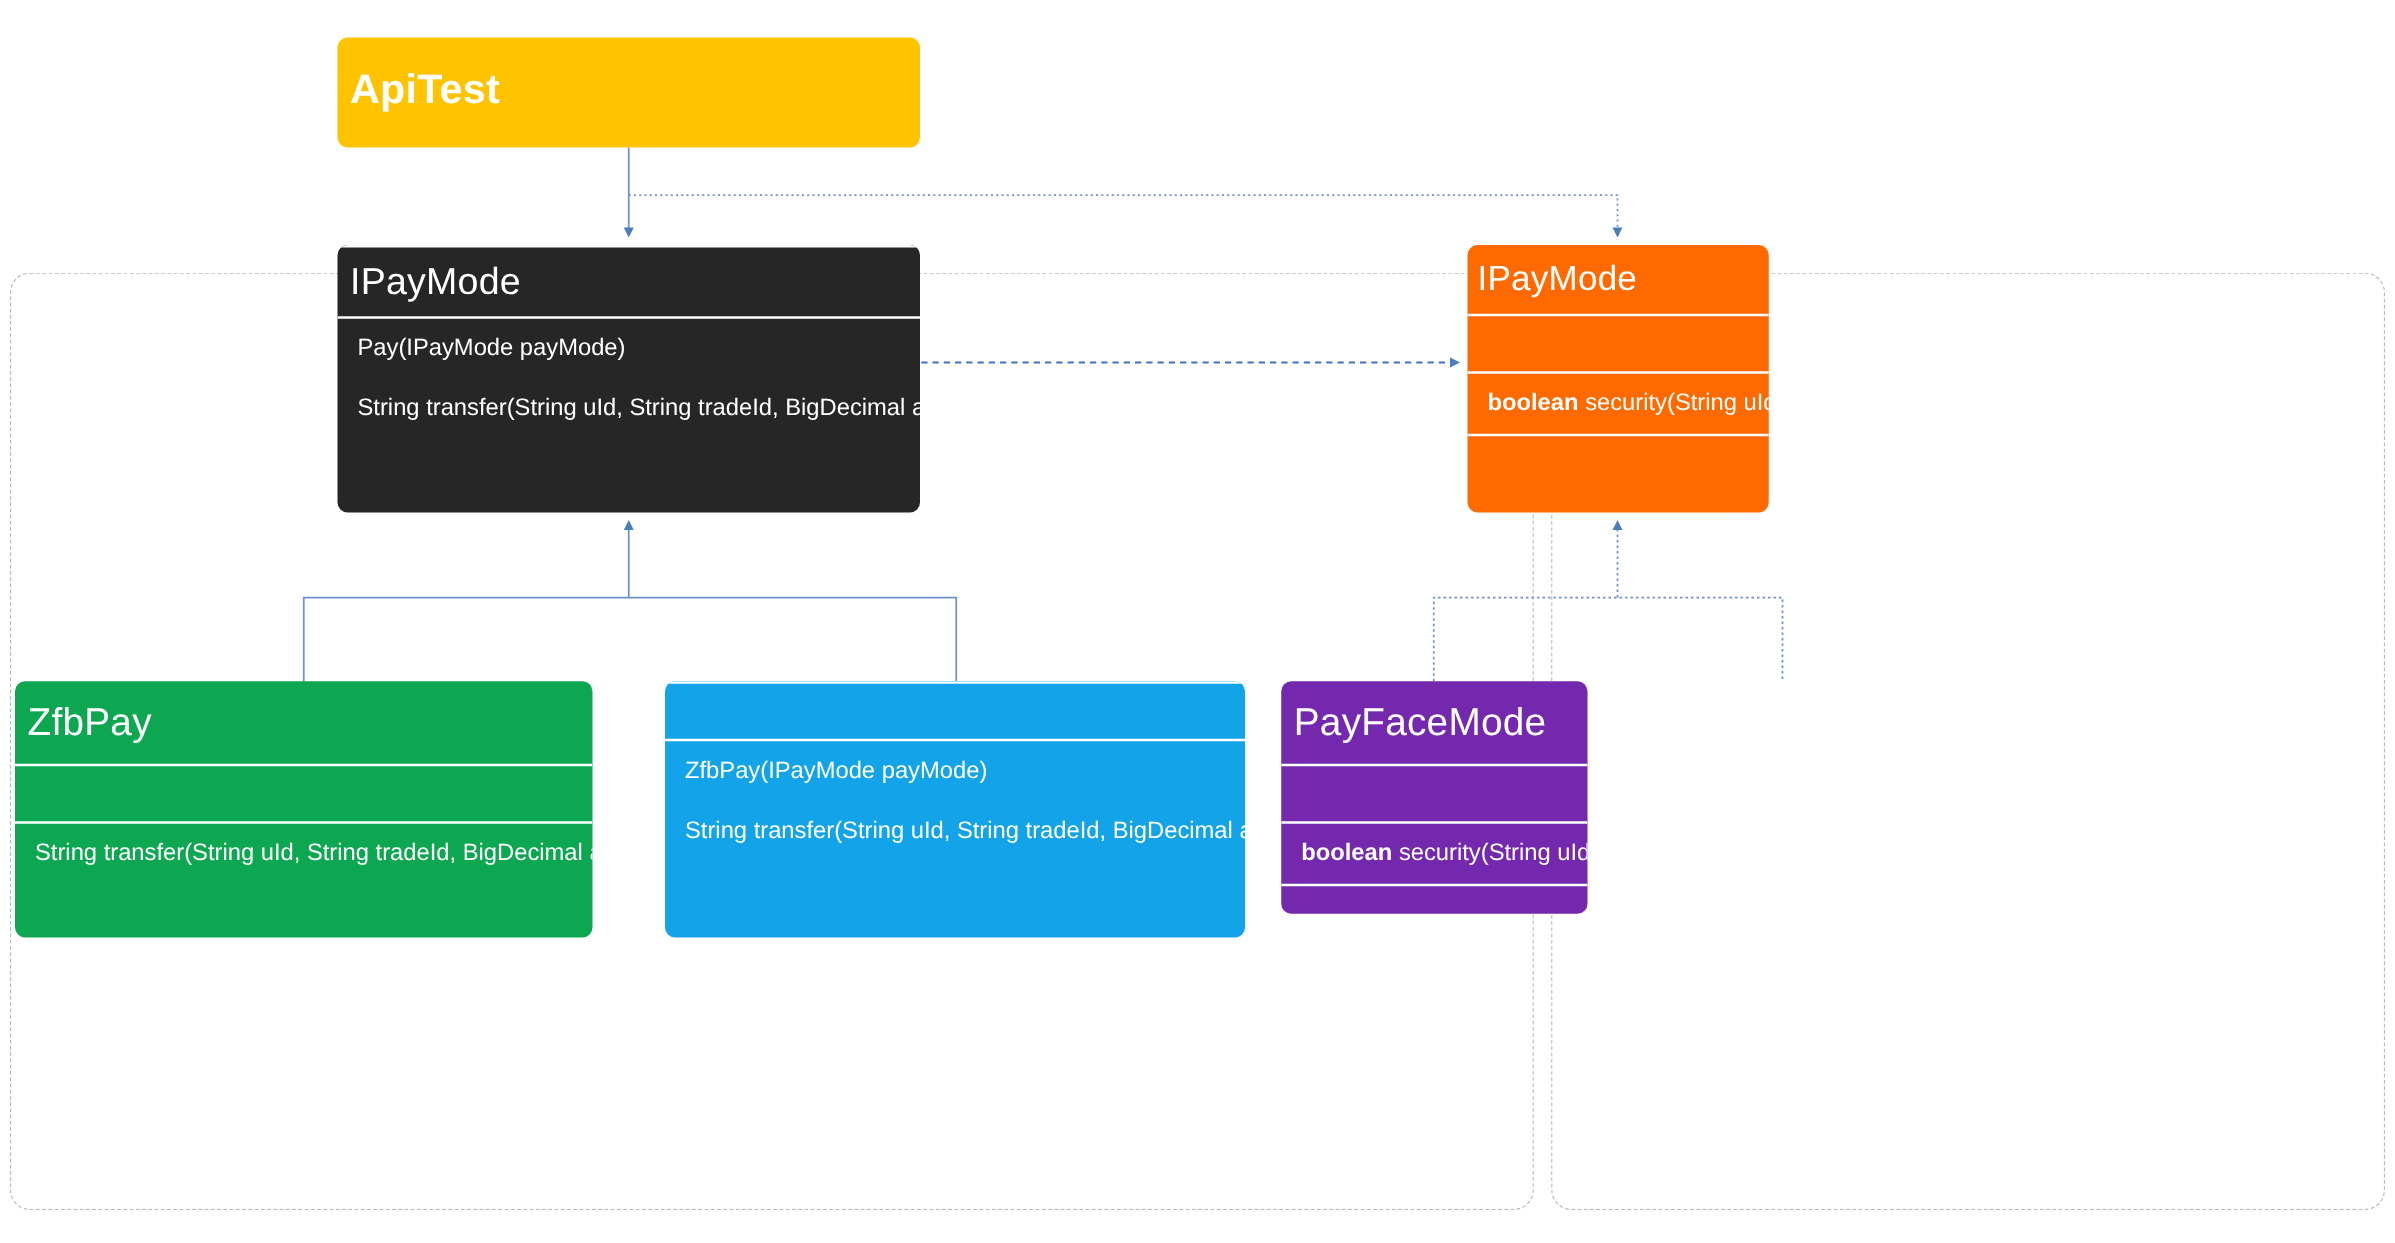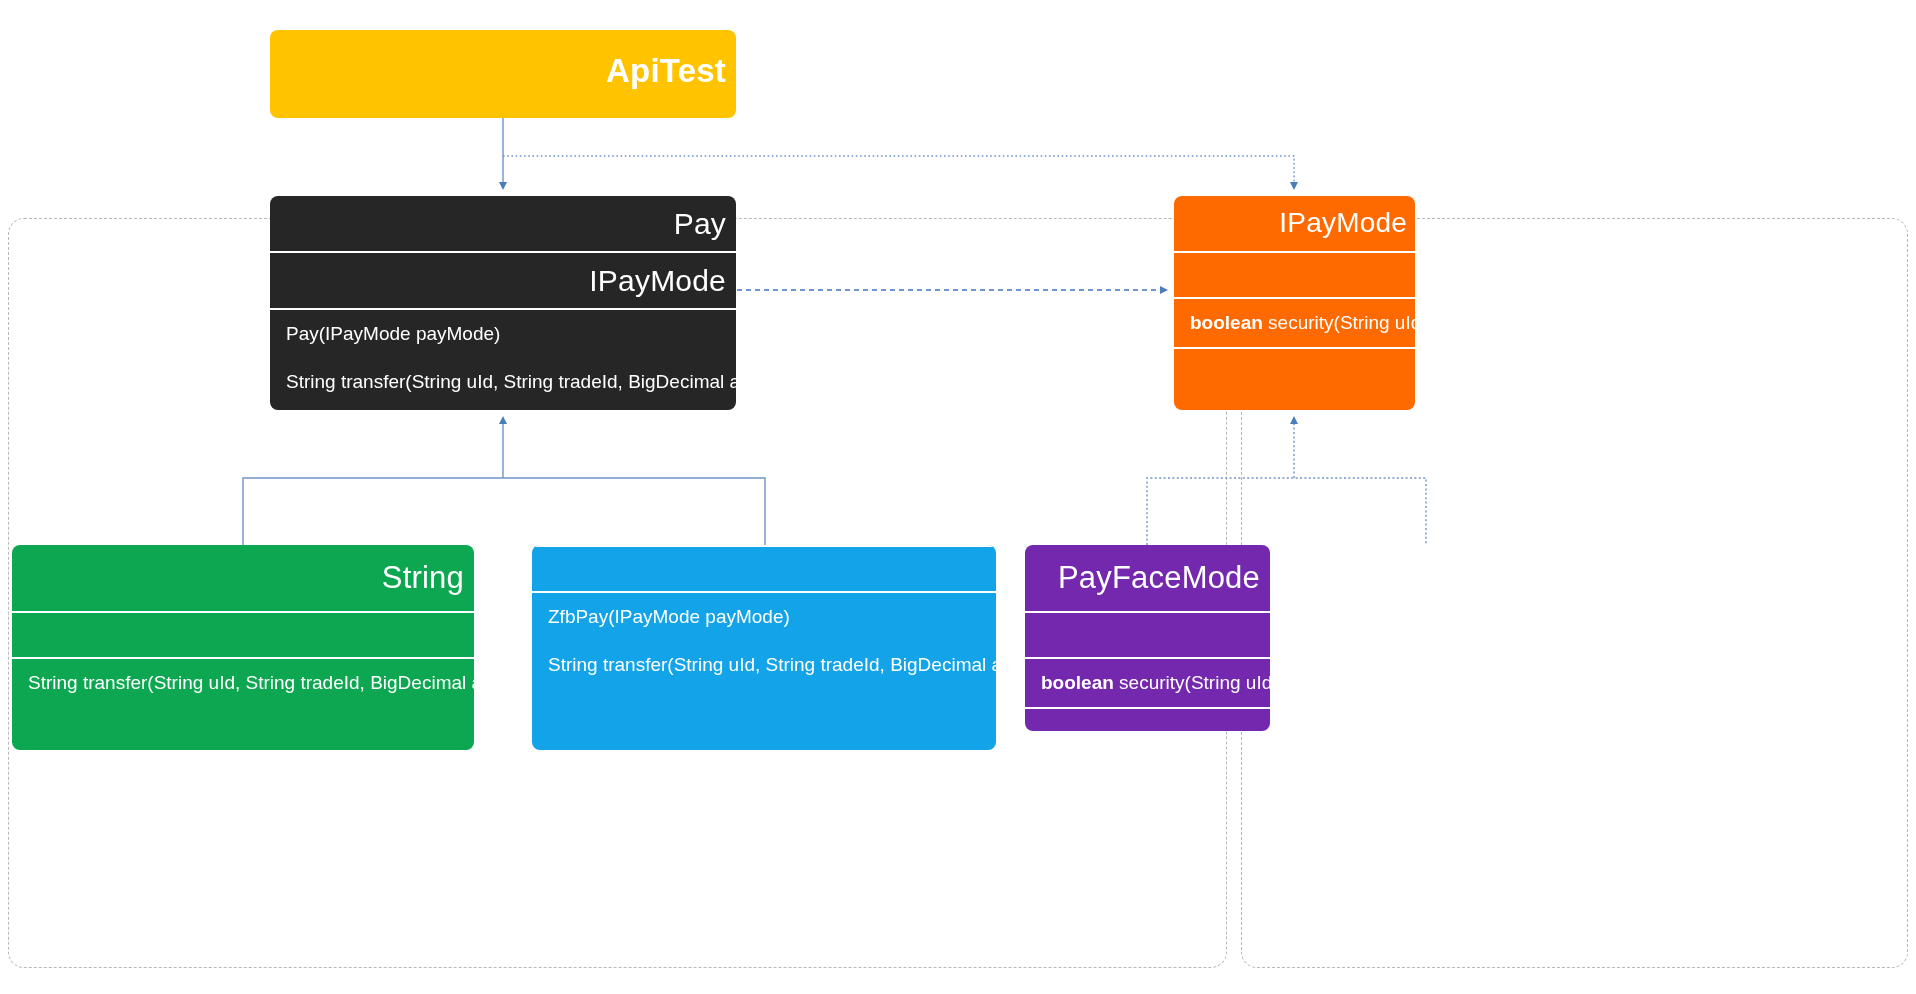"ApiTest" .uml .title { text-align: right -> left }
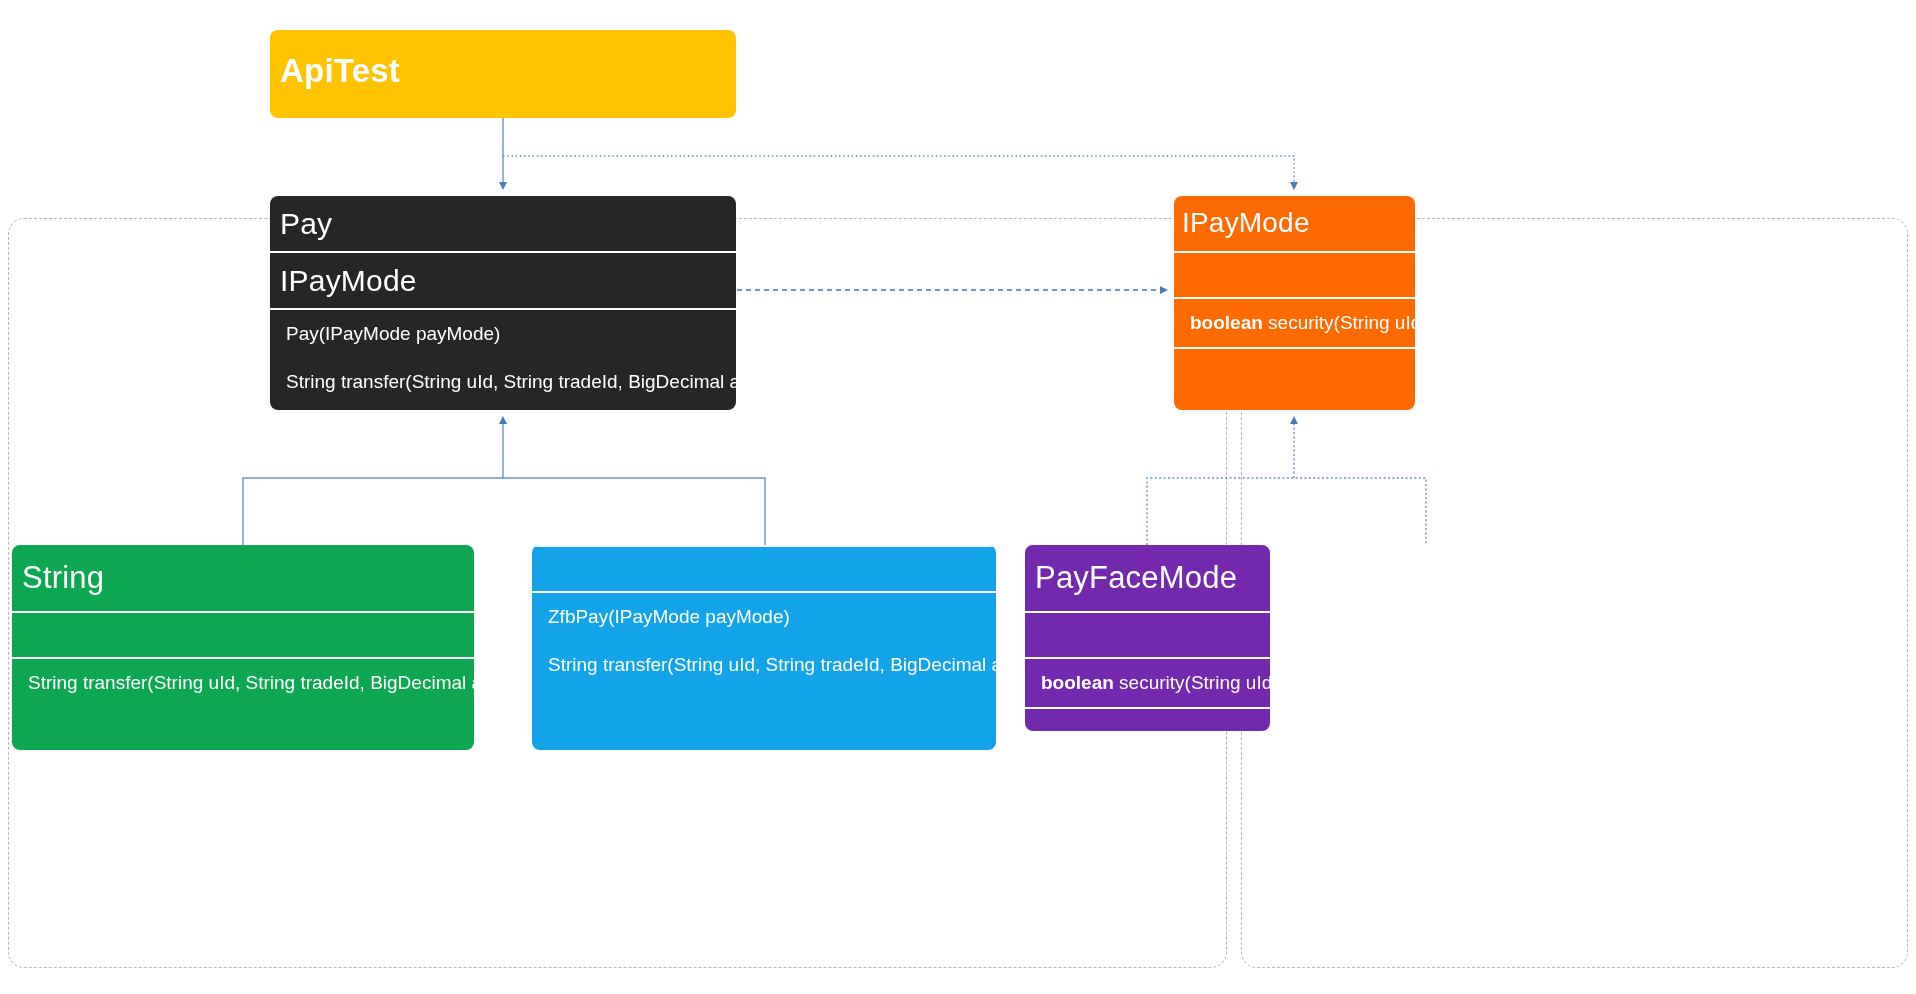"Pay" div.title { html: <div>Pay</div> -> none }
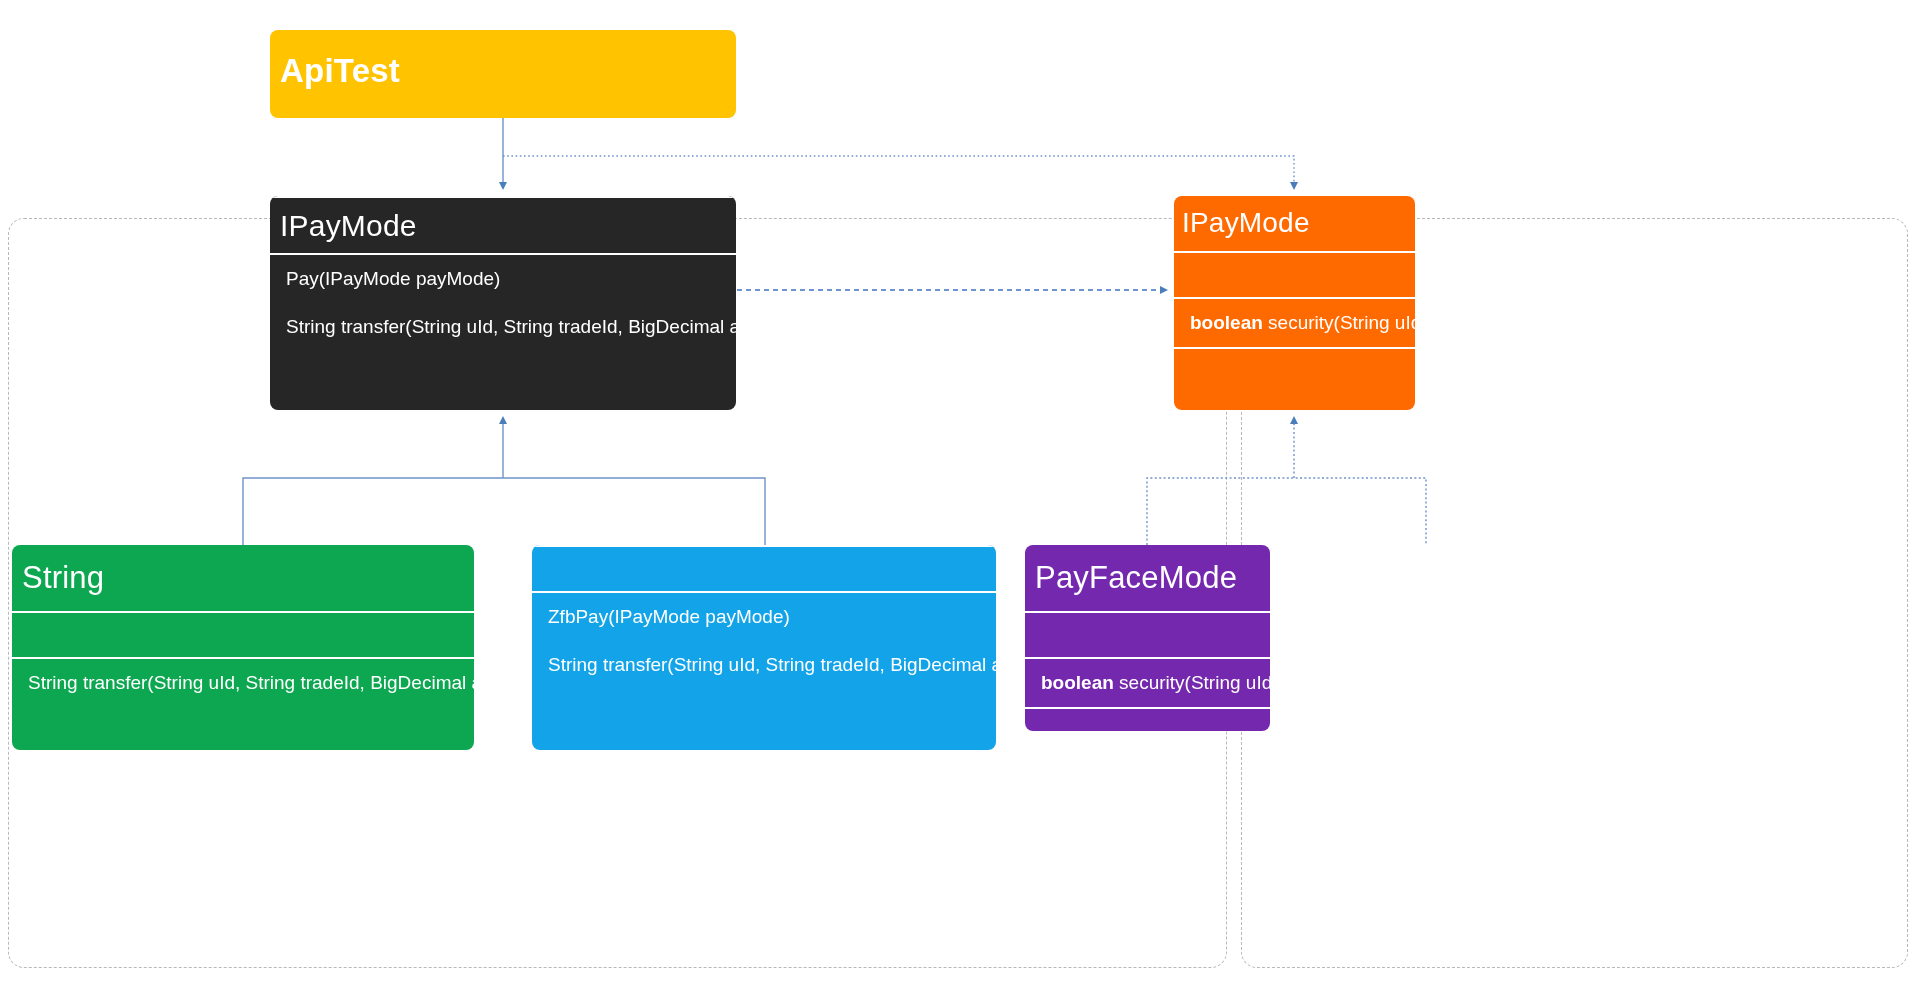"String" div.title { text: String -> ZfbPay }
